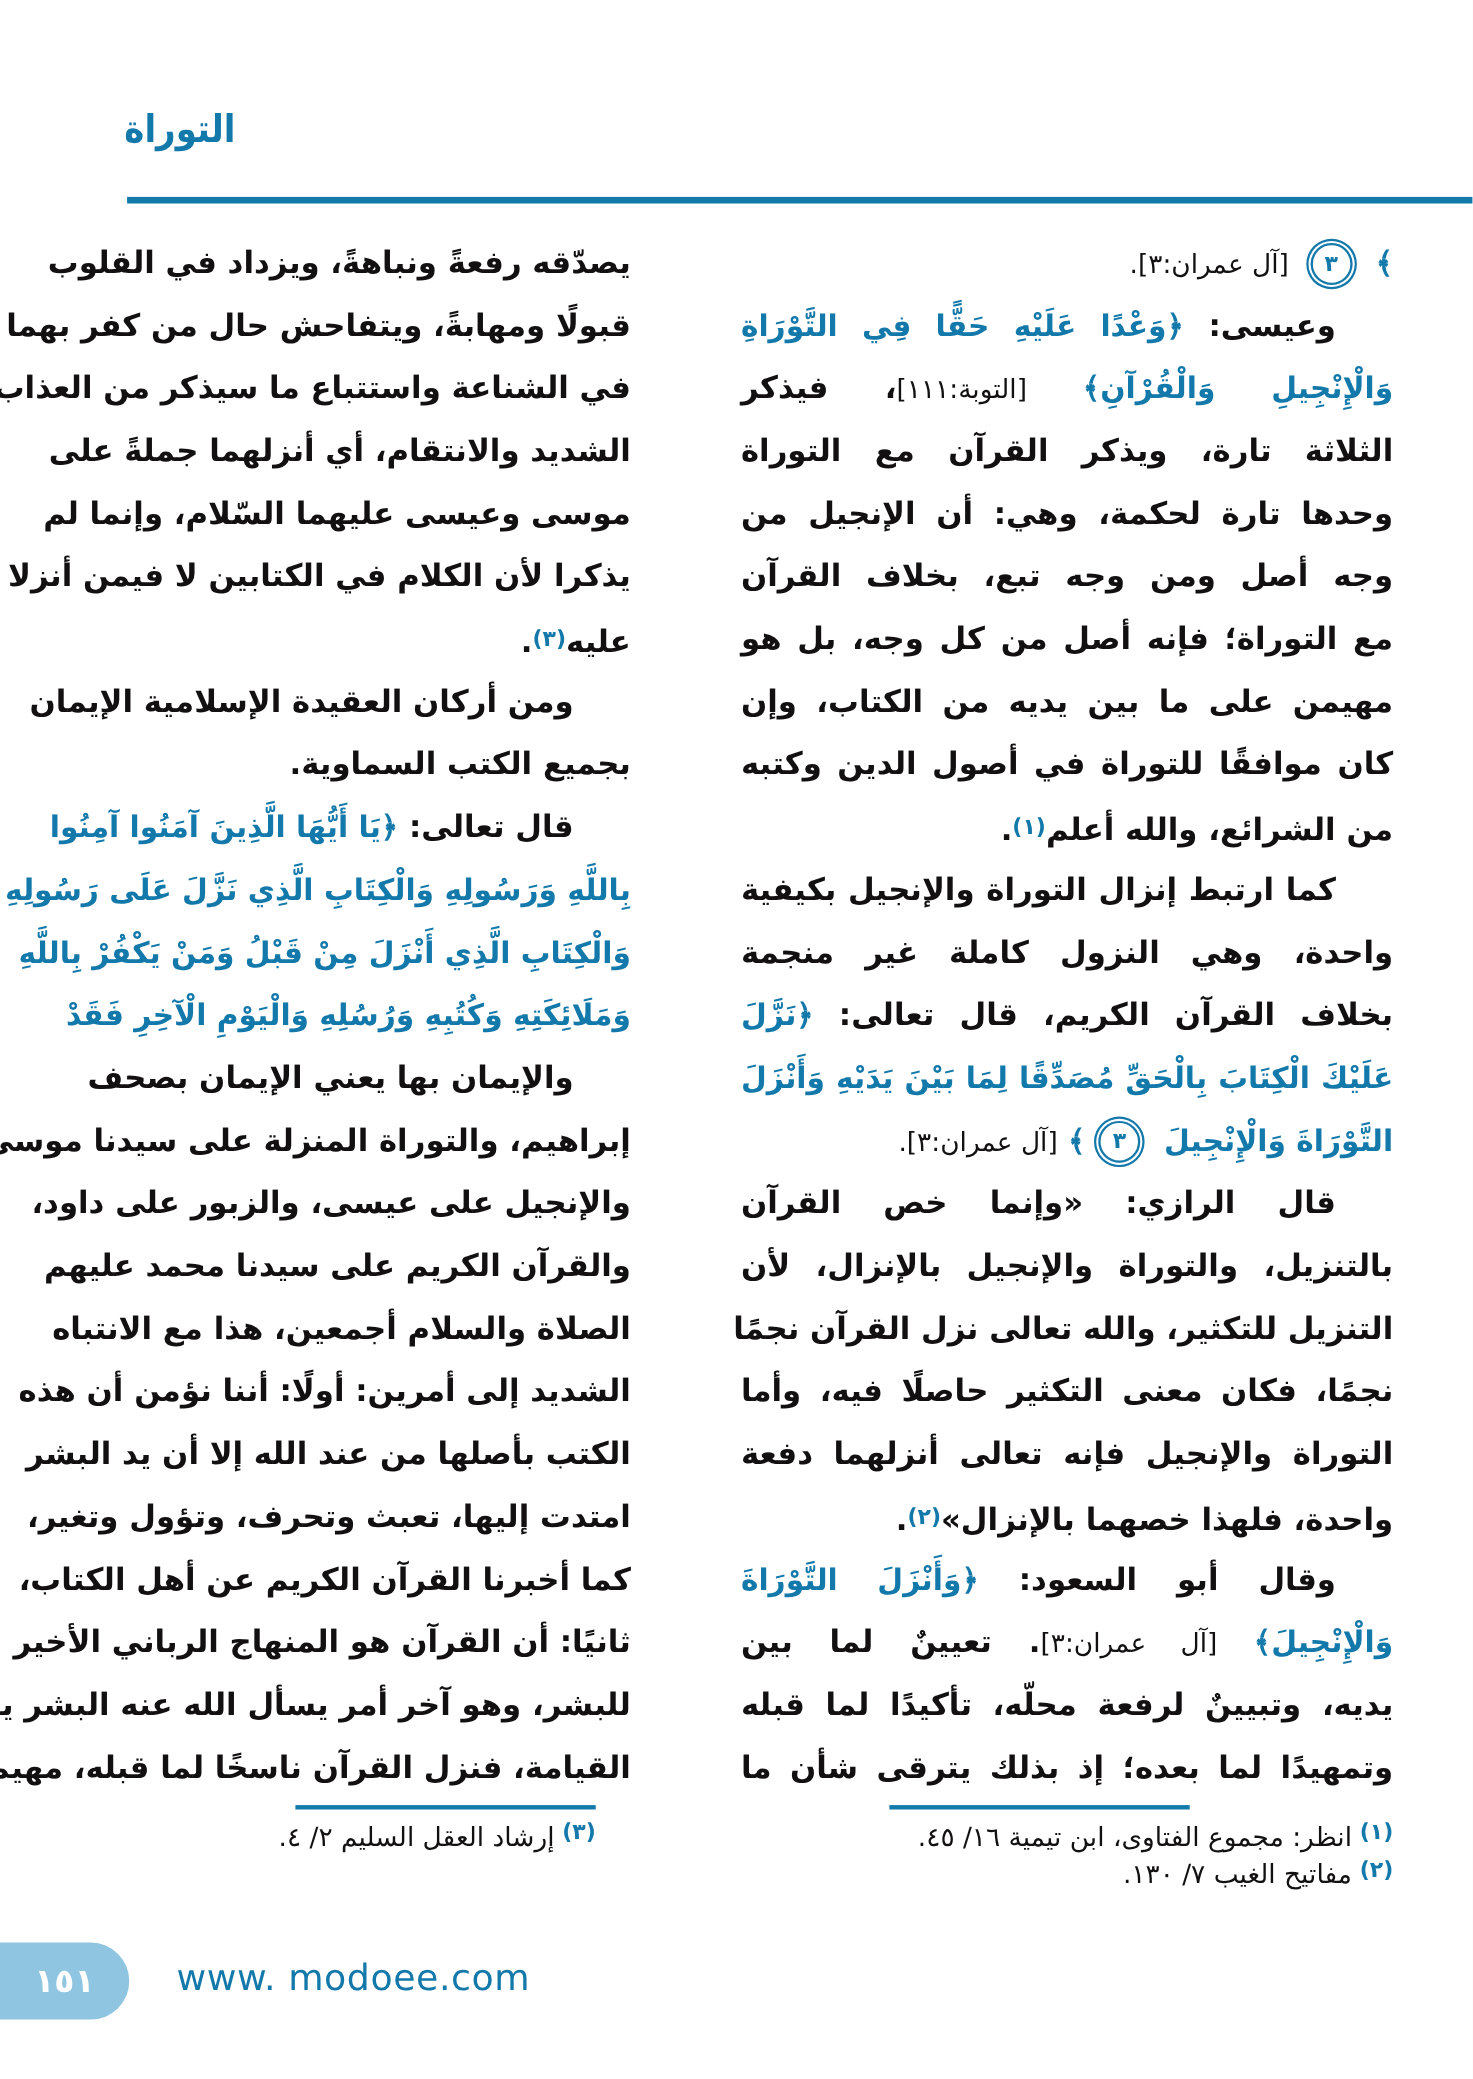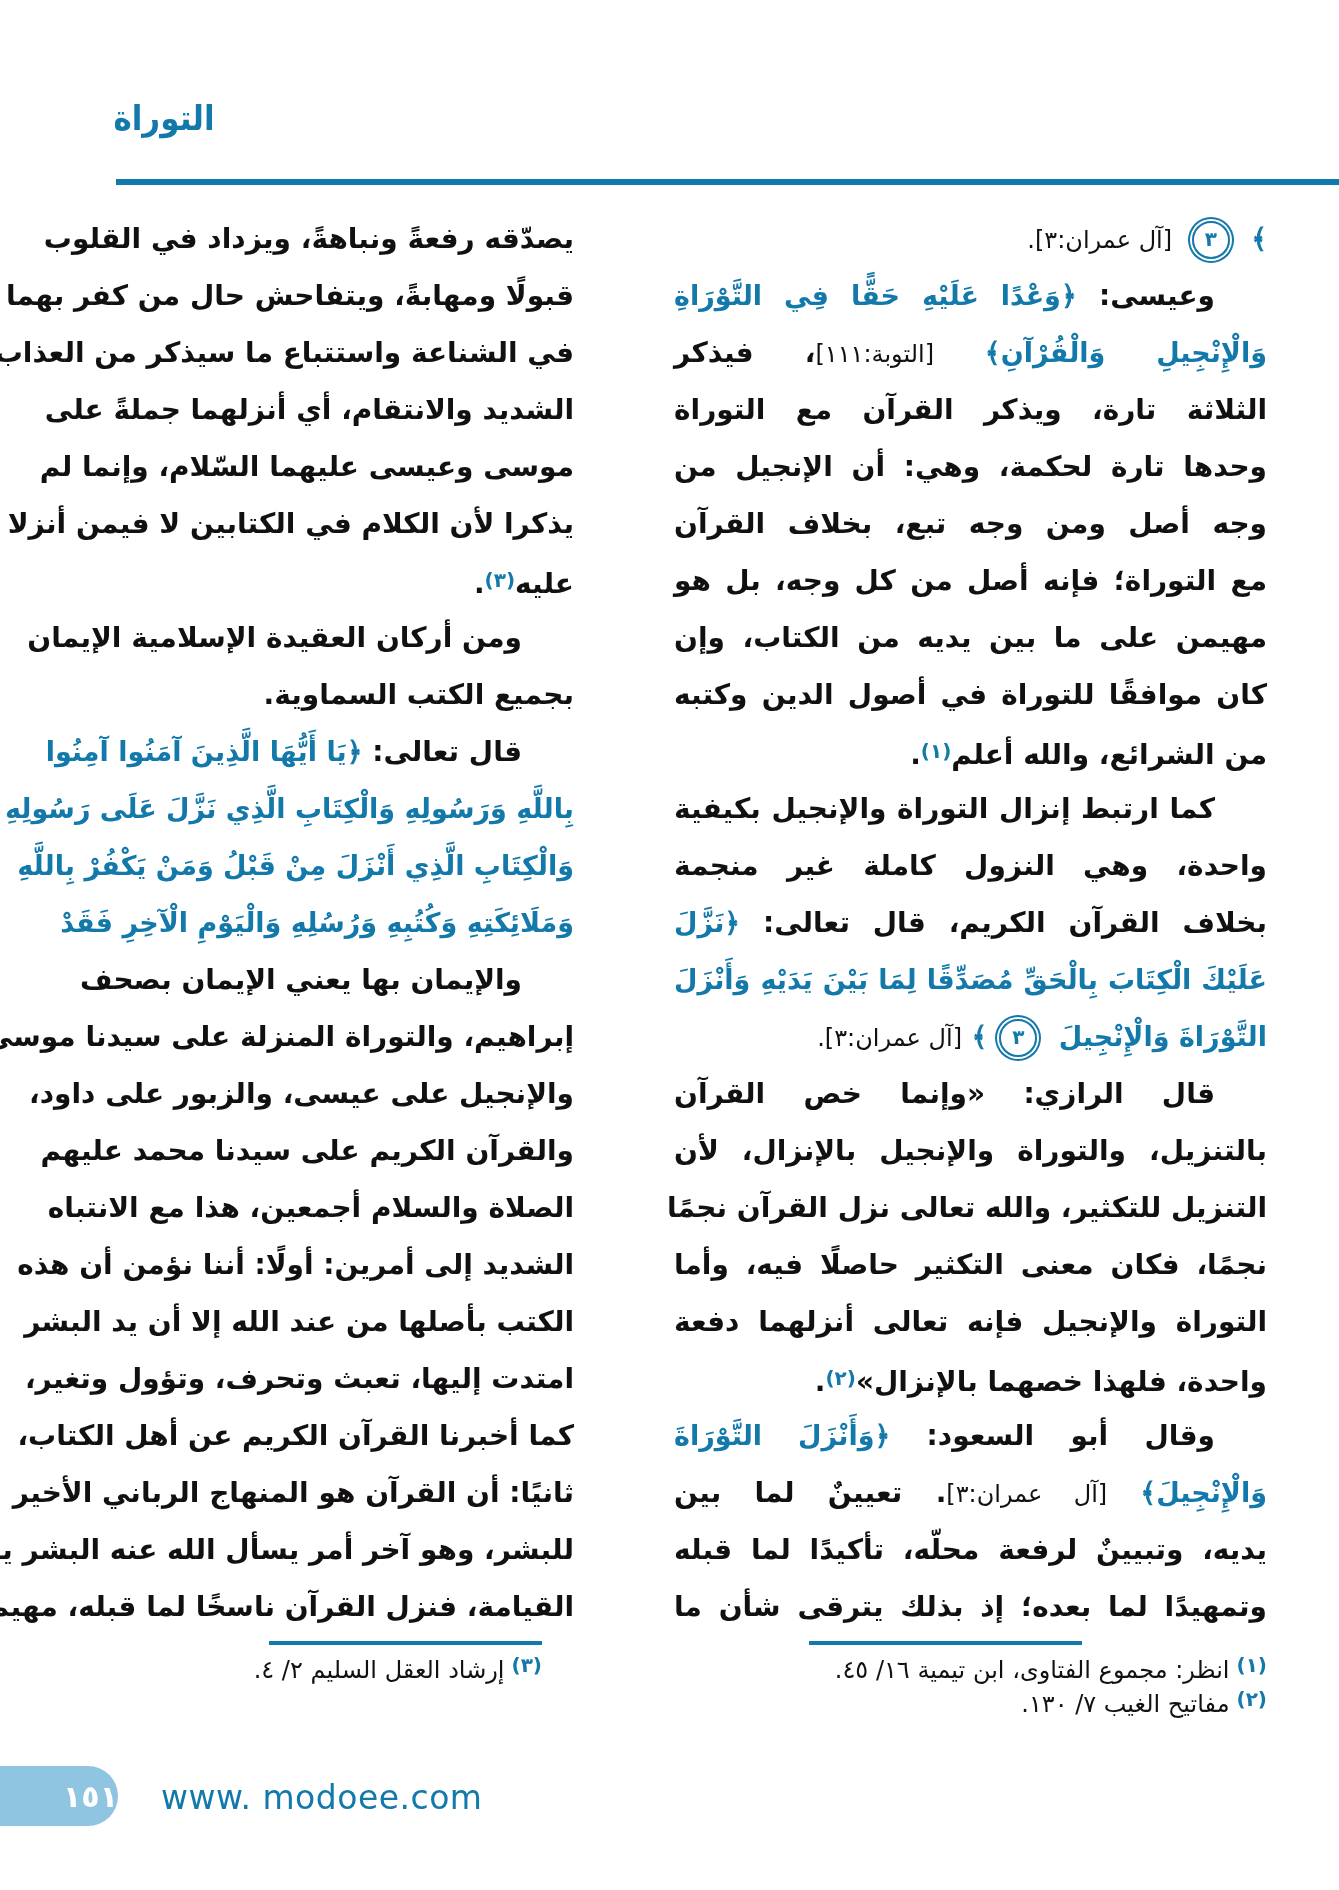"١٥١" .page-tab { height: 60px -> 70px; justify-content: flex-start -> center }
